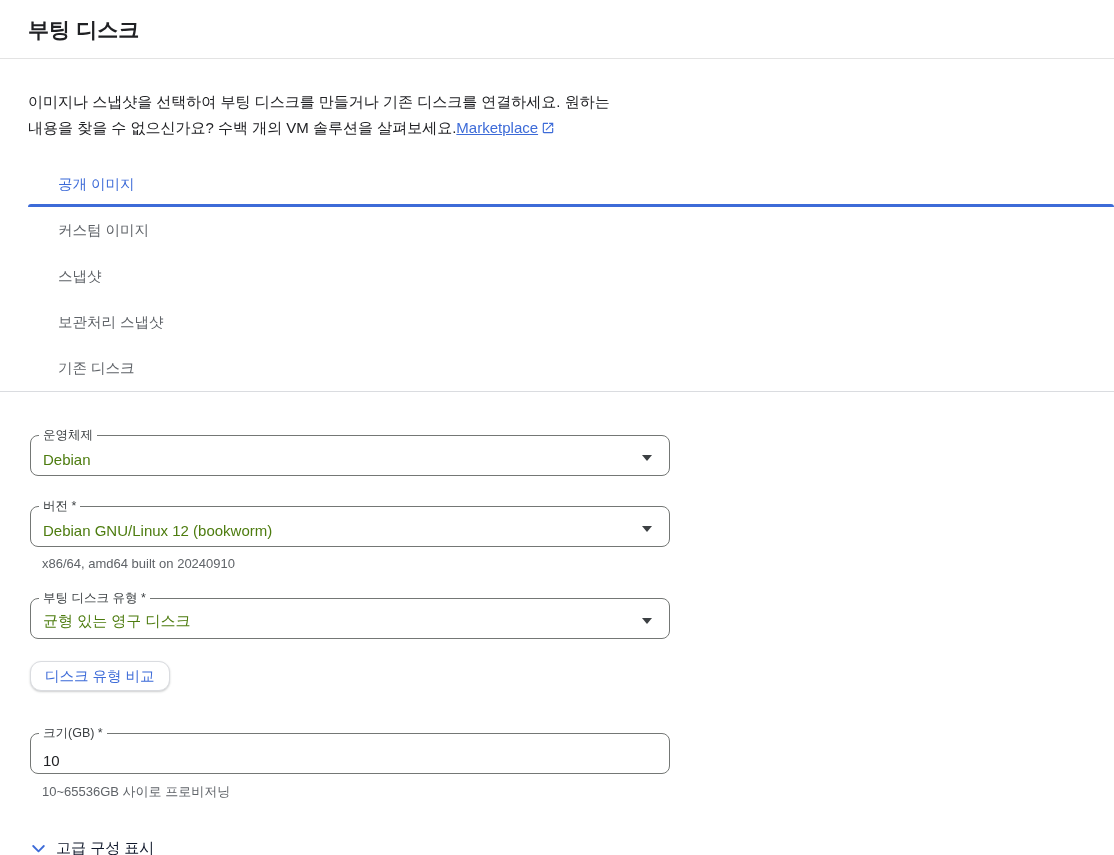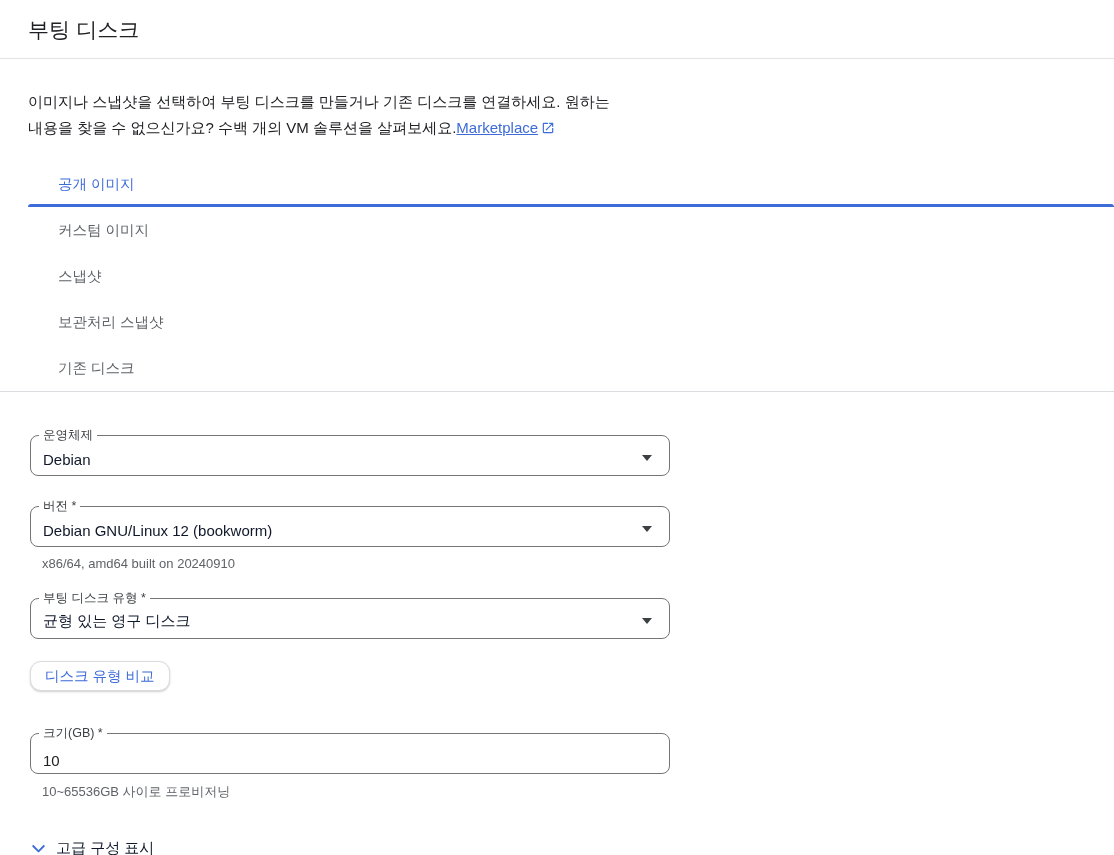"부팅 디스크" .hdr h1 { font-weight: 400 -> 700 }
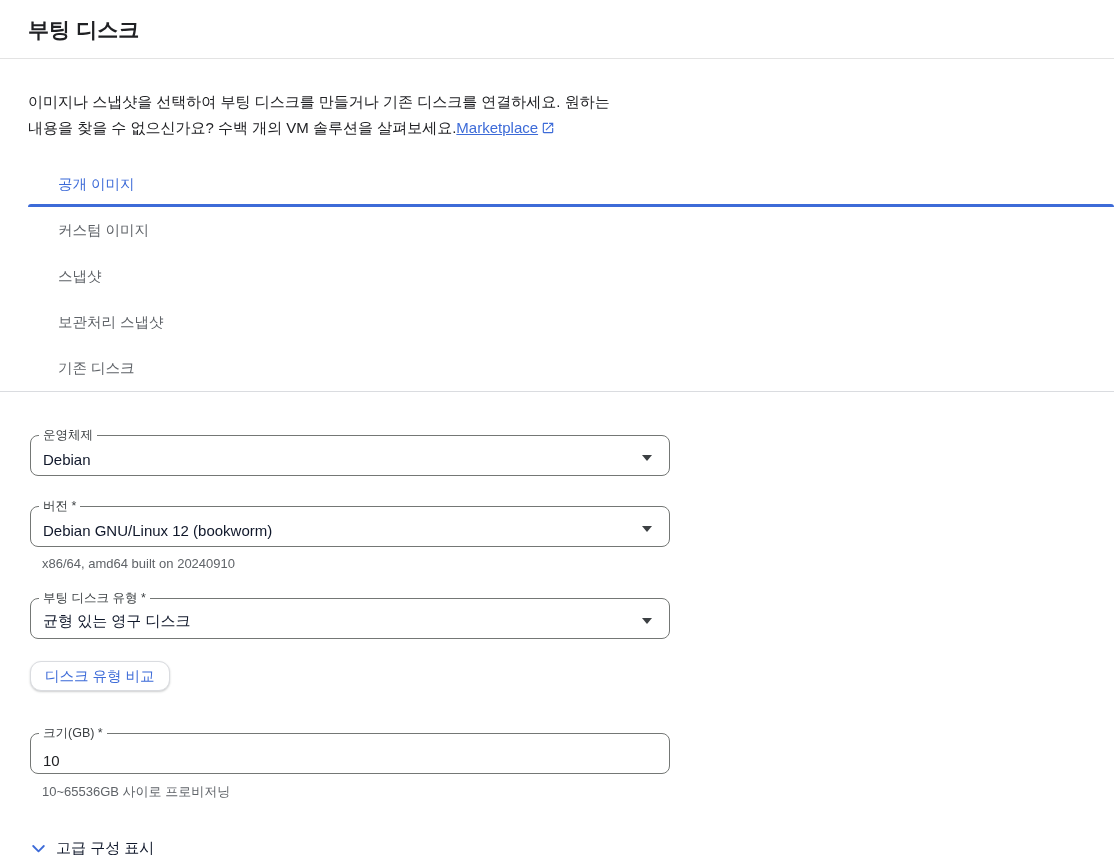"Debian" .fvalue { color: #0f172a -> #4d7c0f }
